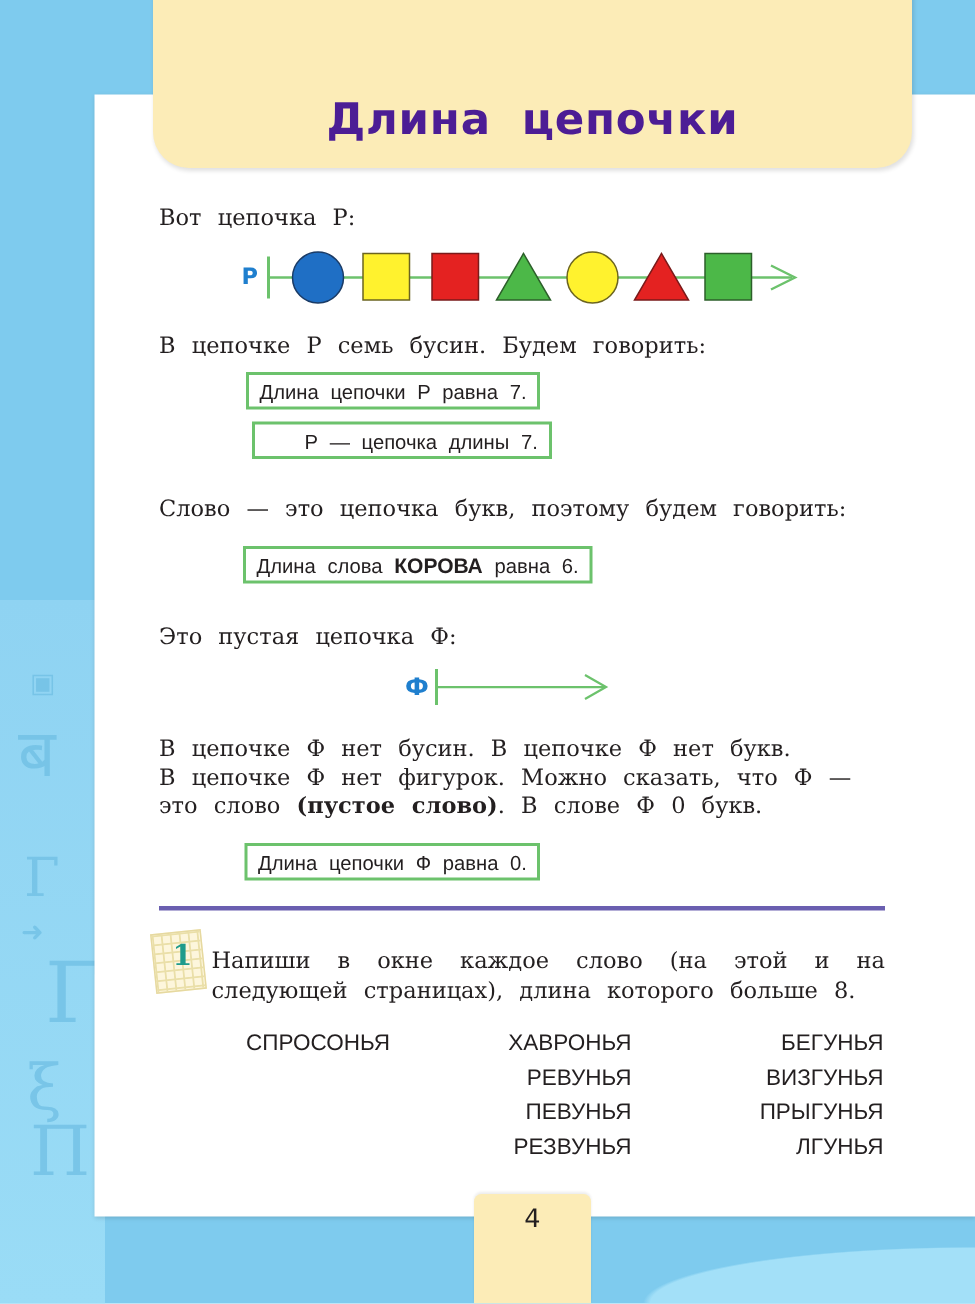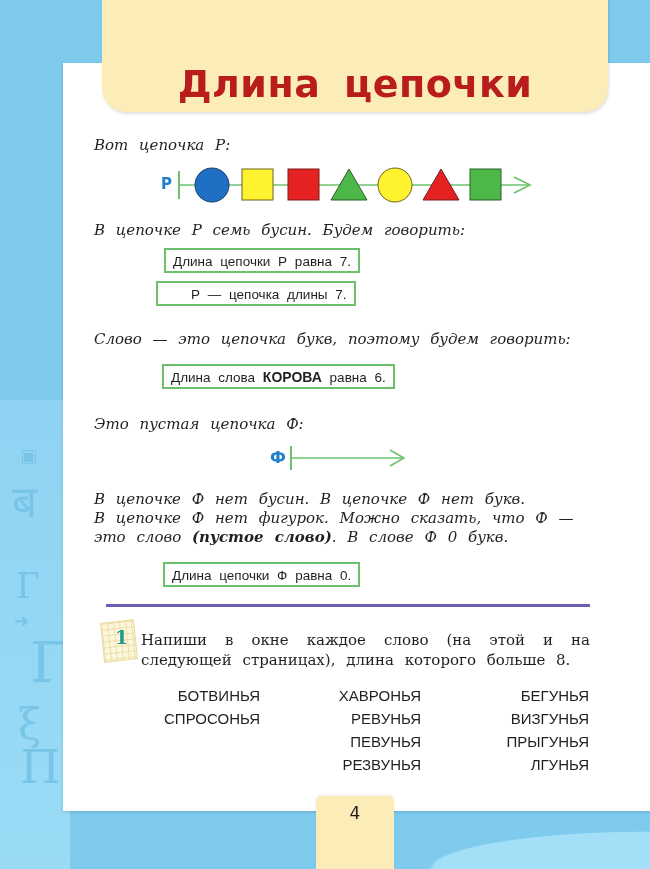"Длина цепочки" .title { color: #b91c1c -> #4c1d95; font-size: 38px -> 29px }
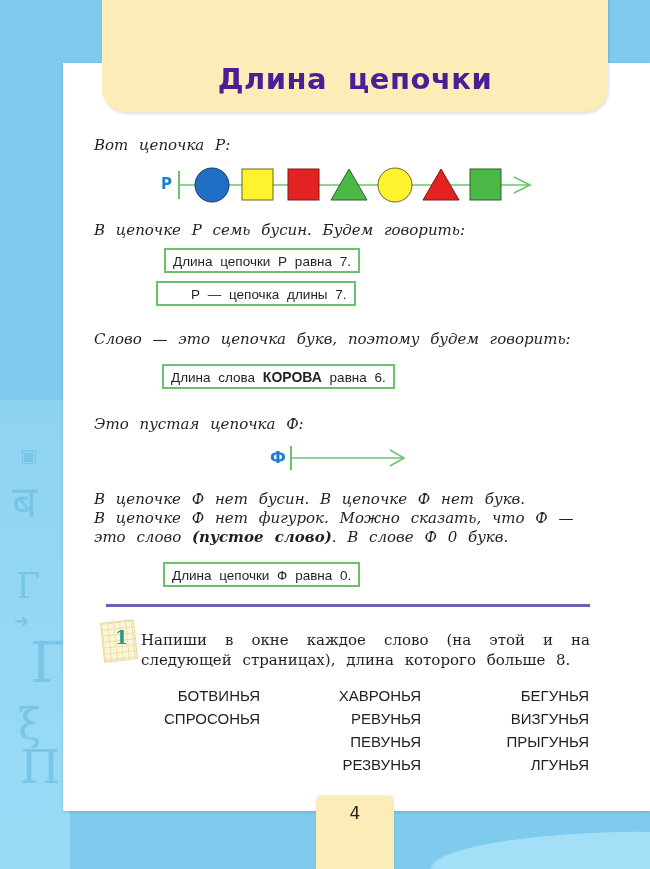"Вот цепочка Р:" .p { font-style: italic -> none; left: 94px -> 106px }
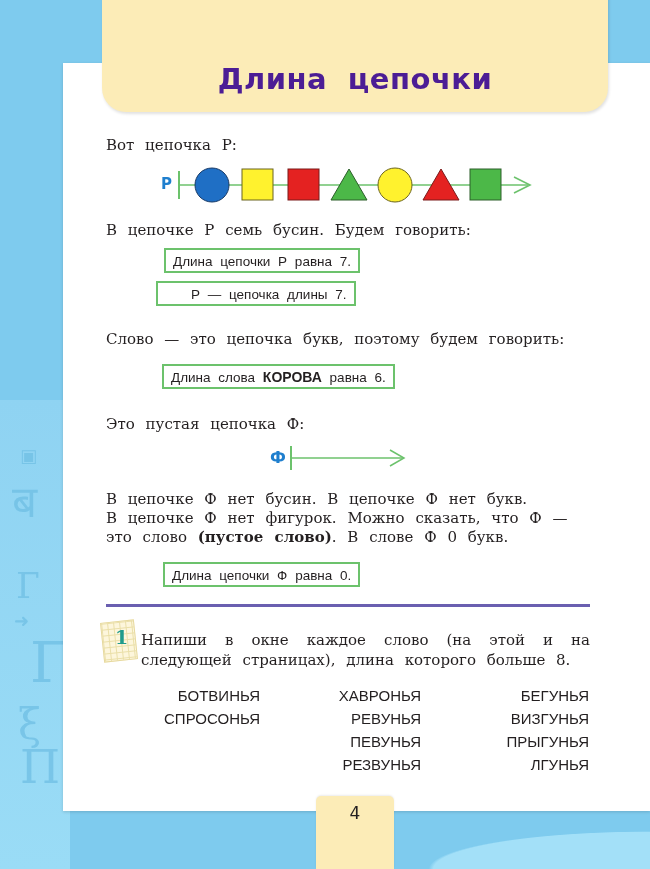"Р — цепочка длины 7." div.box { left: 156px -> 168px }
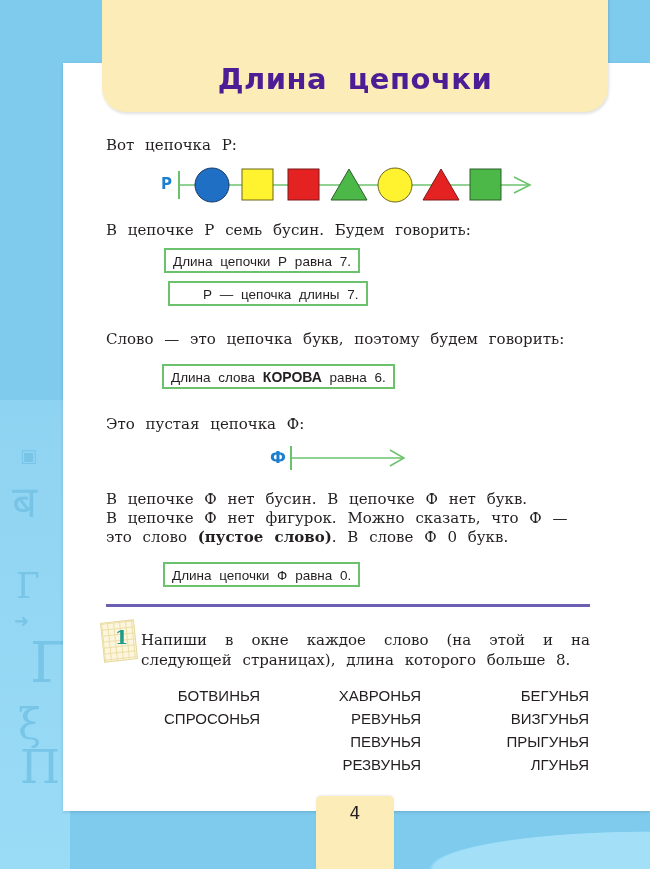"БОТВИНЬЯ" div { html: <div>БОТВИНЬЯ</div> -> none }
